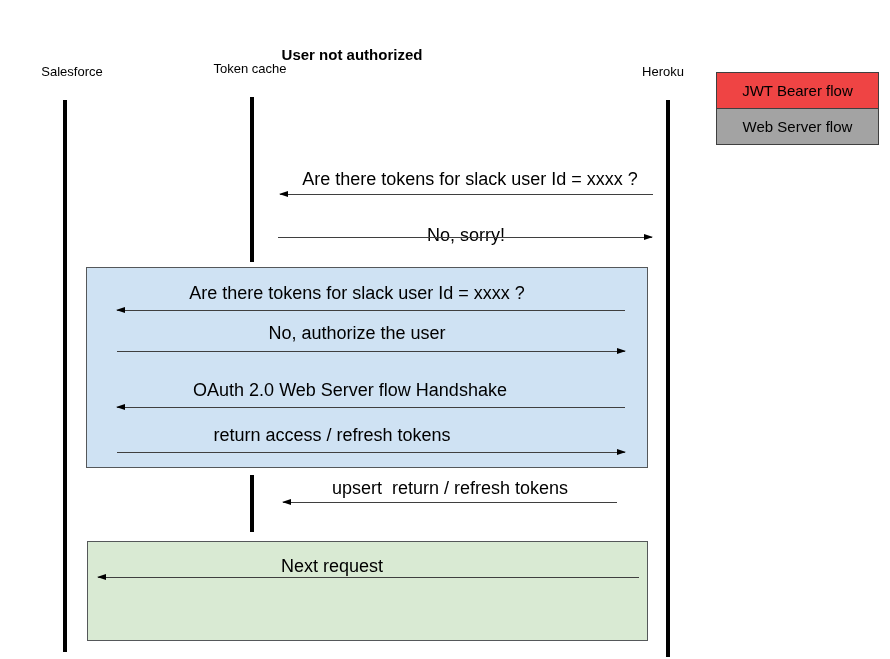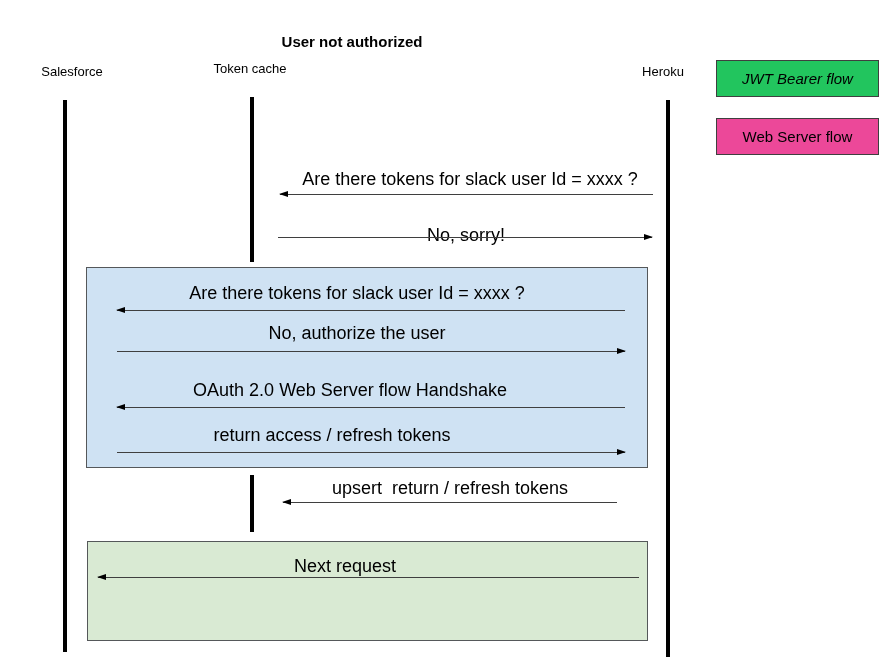"User not authorized" div.title { top: 33px -> 46px }
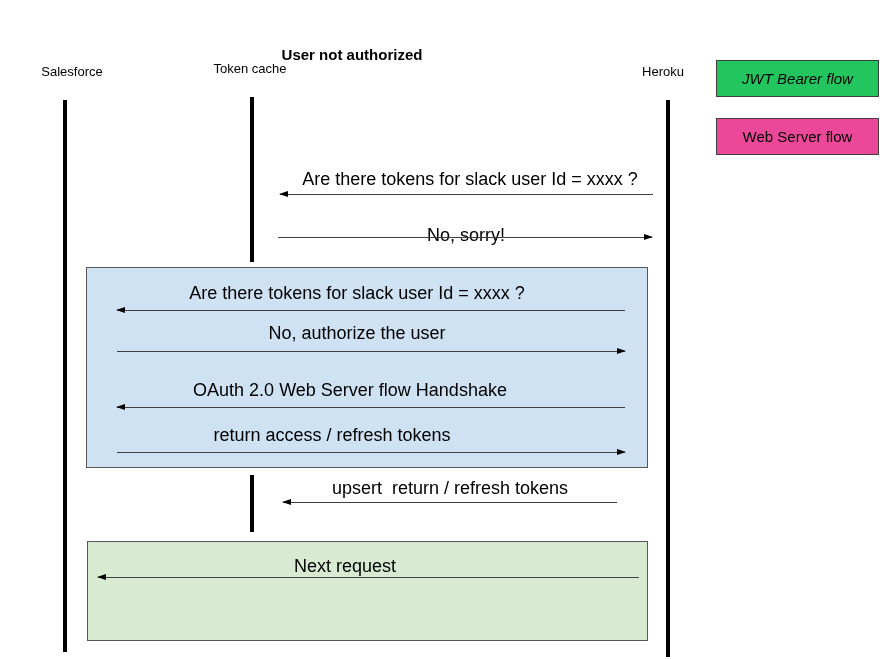"JWT Bearer flow" div.legend-box { background-color: #22c55e -> #ef4444; font-style: italic -> none; top: 60px -> 72px }
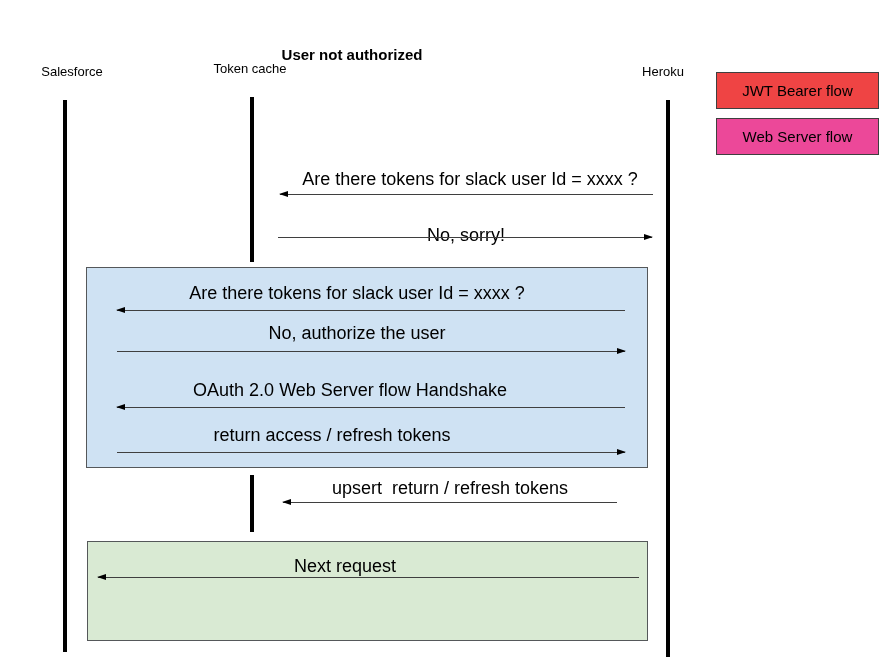"Web Server flow" div.legend-box { background-color: #ec4899 -> #a3a3a3; top: 118px -> 108px }
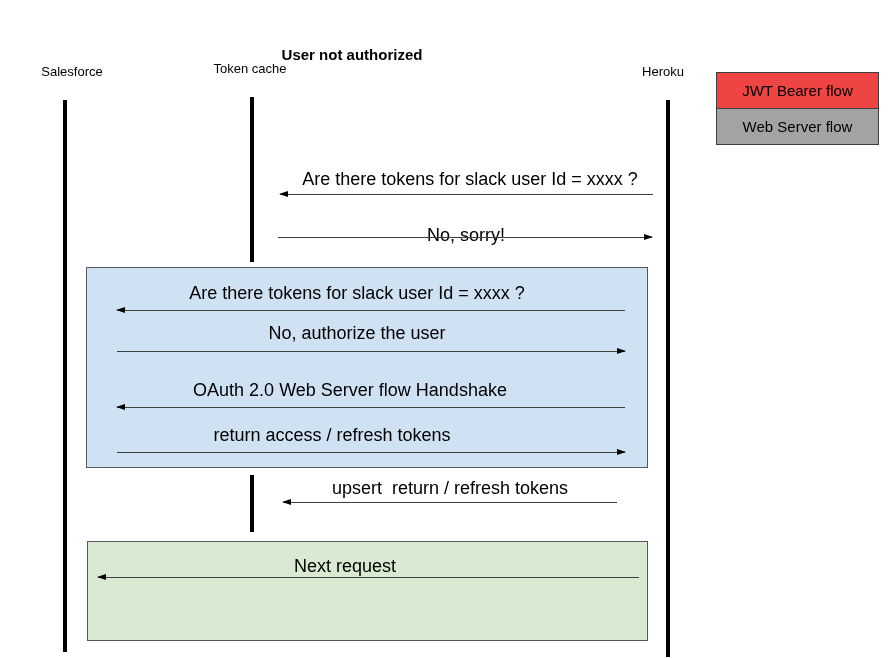"Next request" div.msg { margin-left: 13px -> none }
